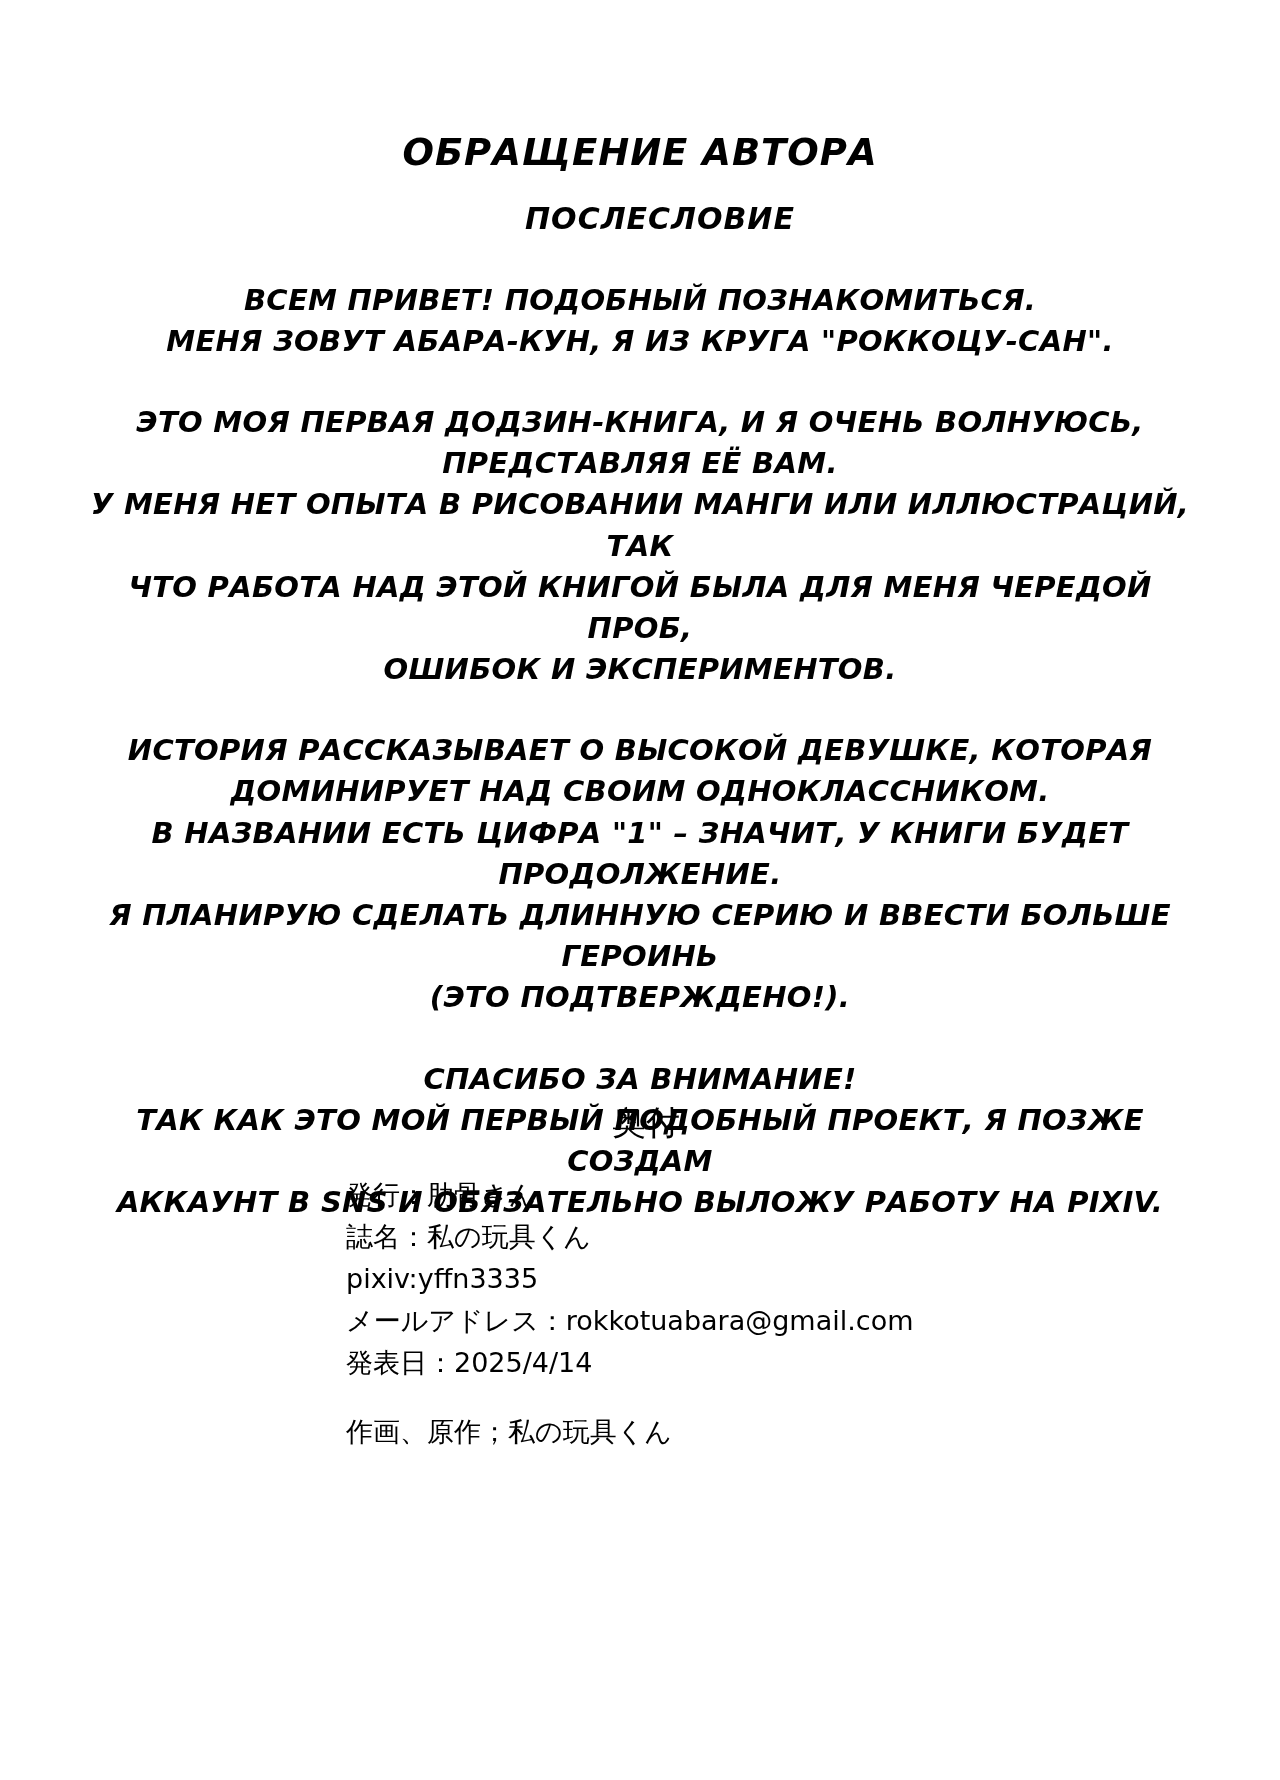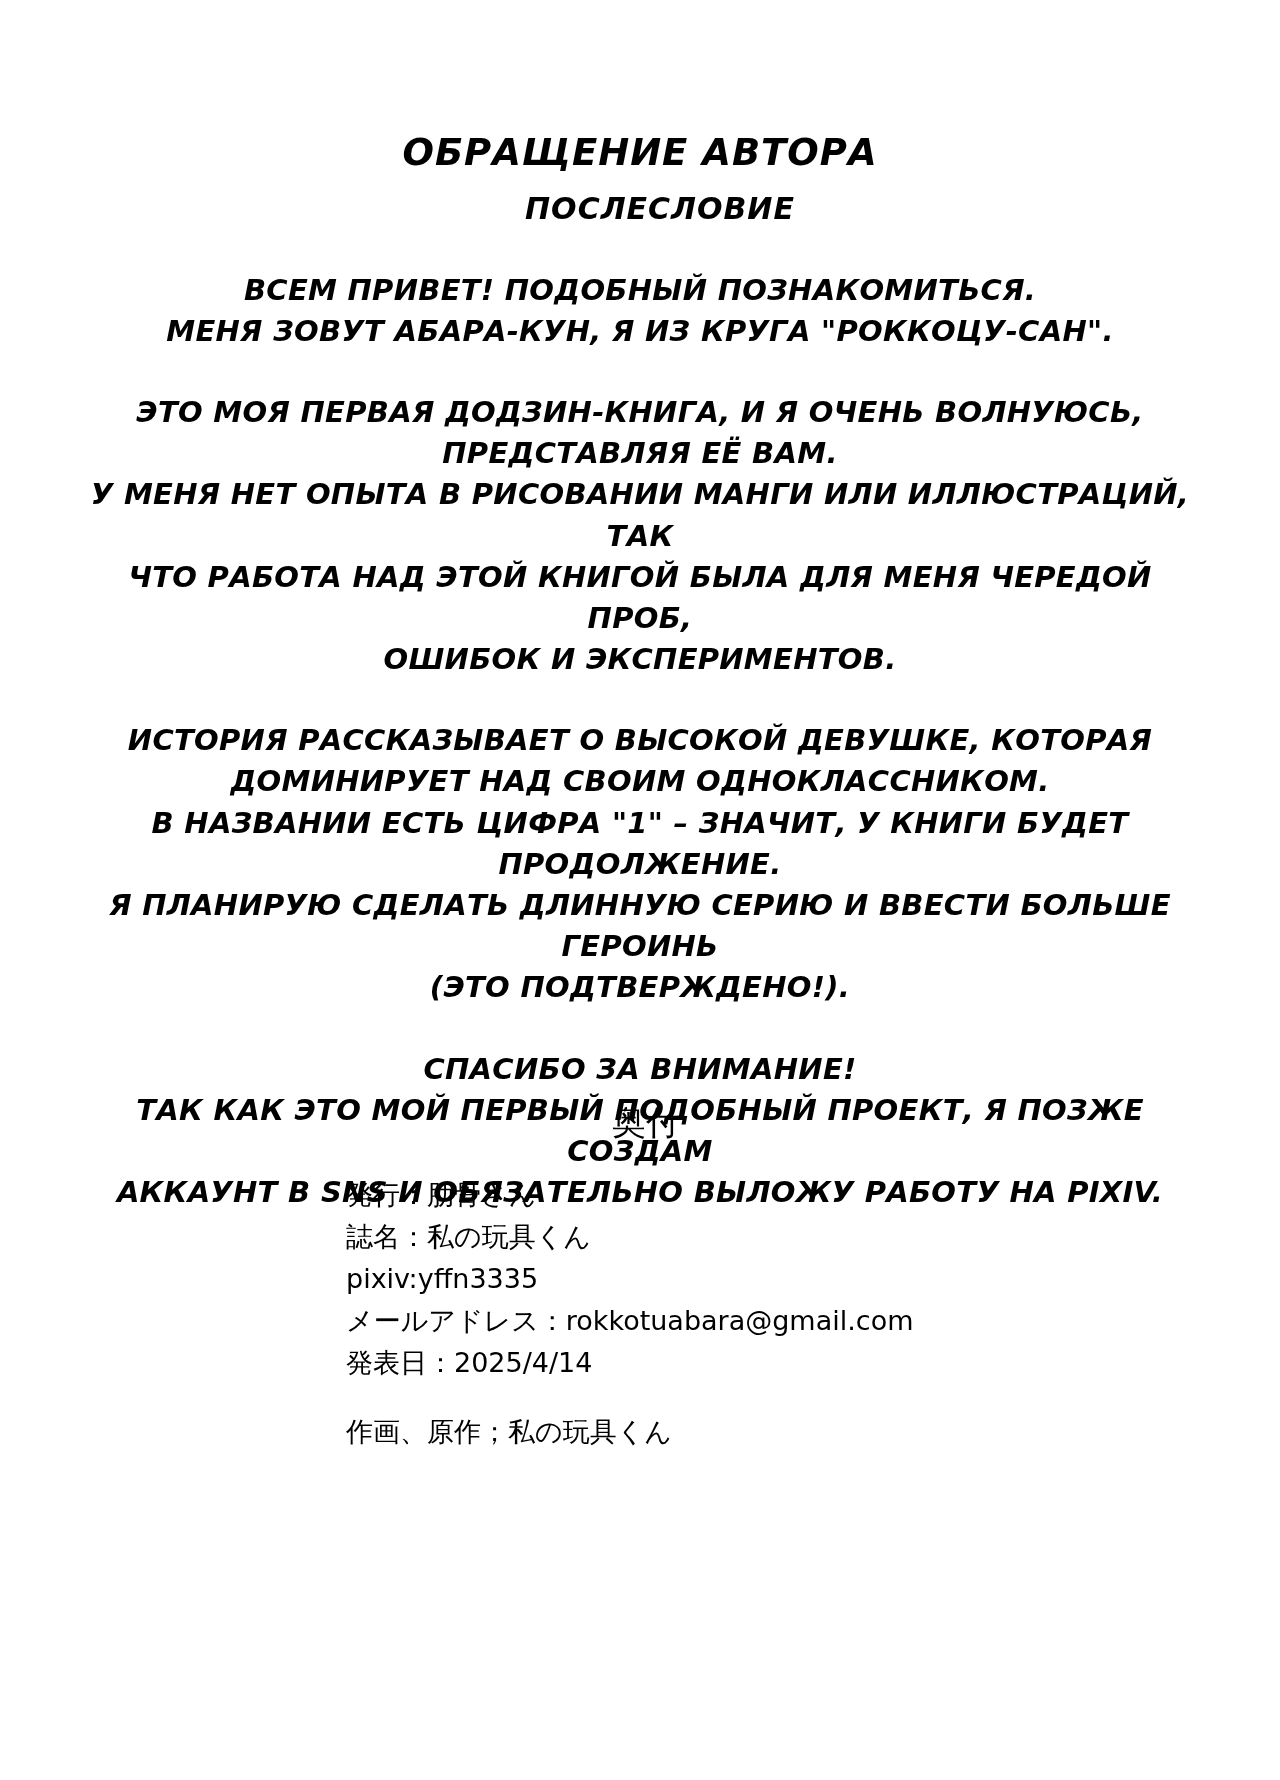"ОБРАЩЕНИЕ АВТОРА" .title-main { margin: 0 0 14px 0 -> 0 0 24px 0 }
